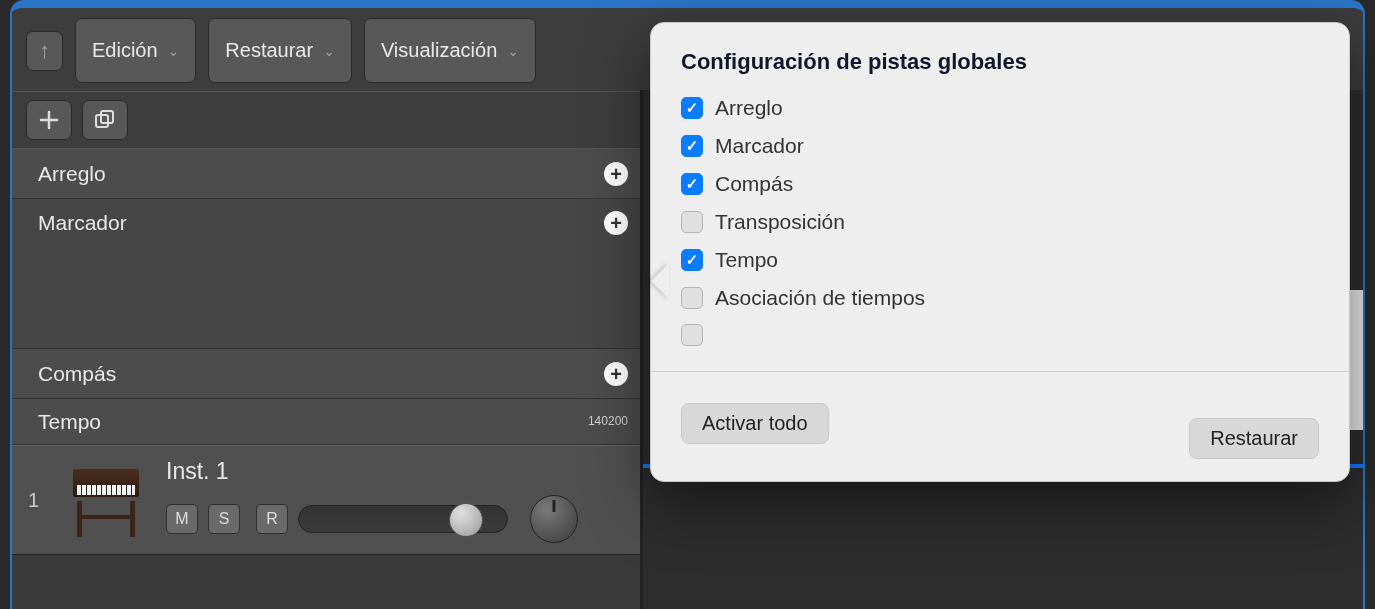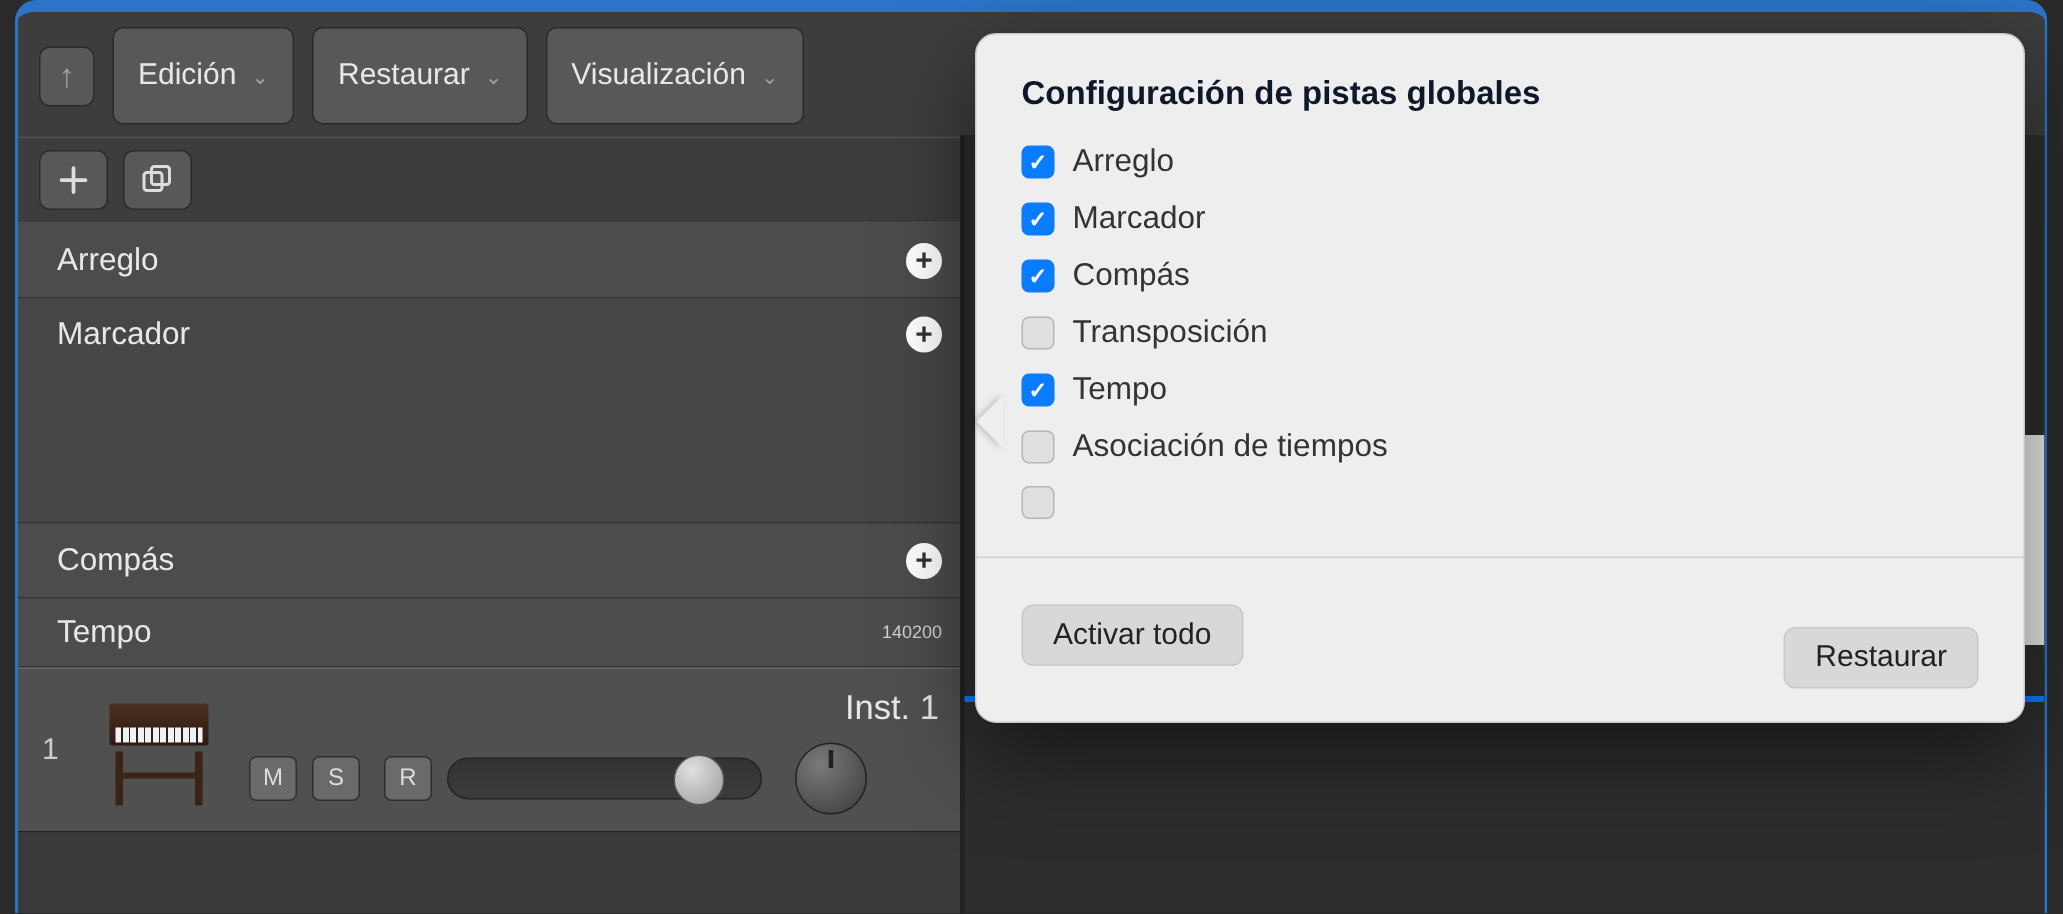"Inst. 1" .track-main { text-align: right -> none }
